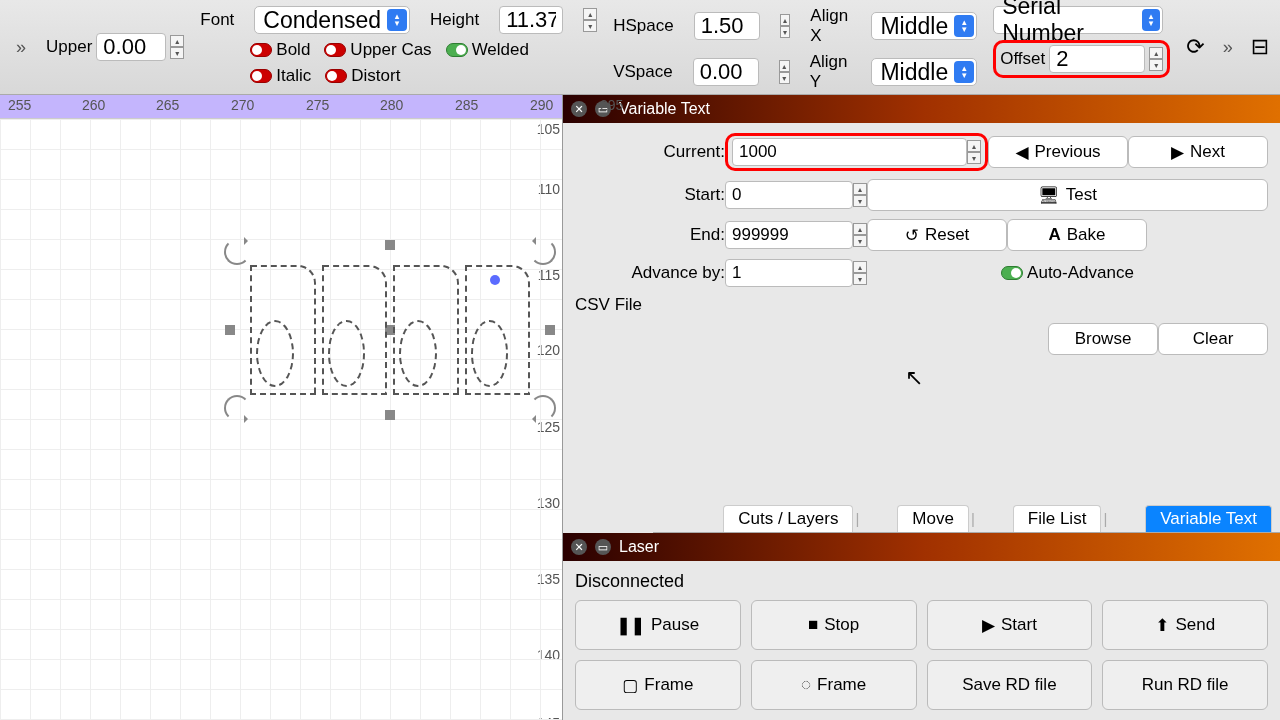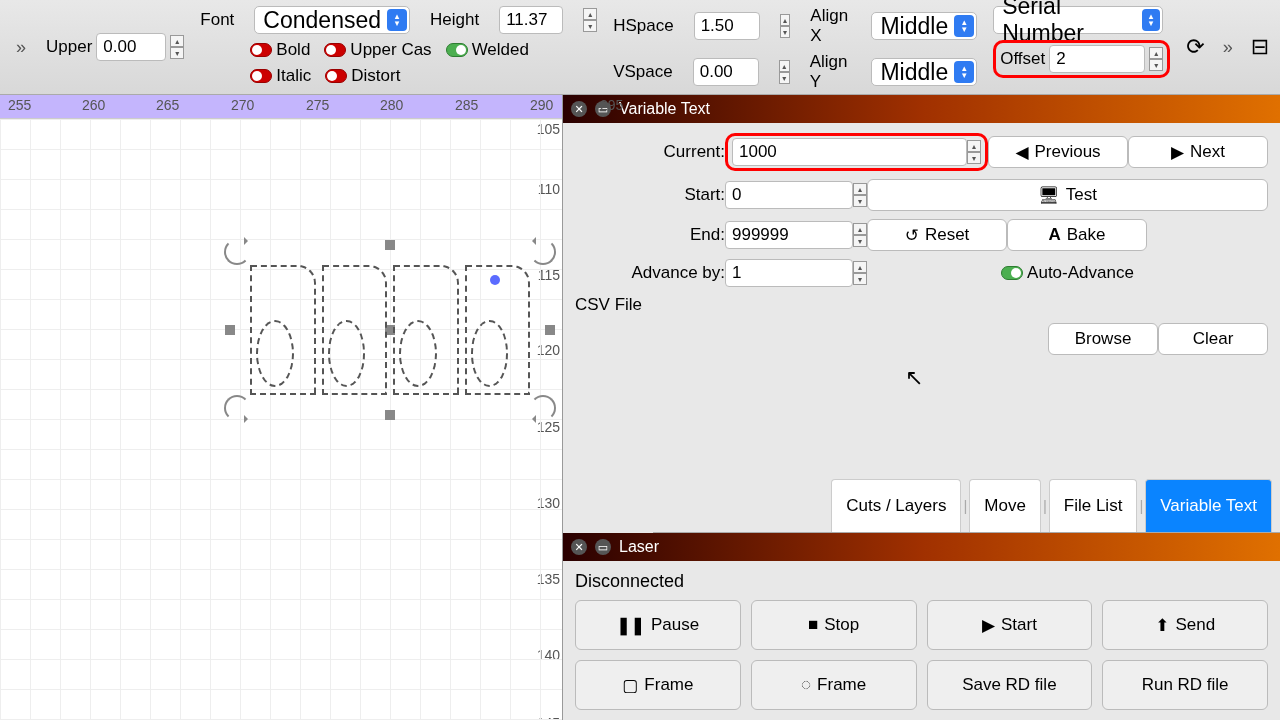"11.37" input.num { font-size: 17px -> 22px }
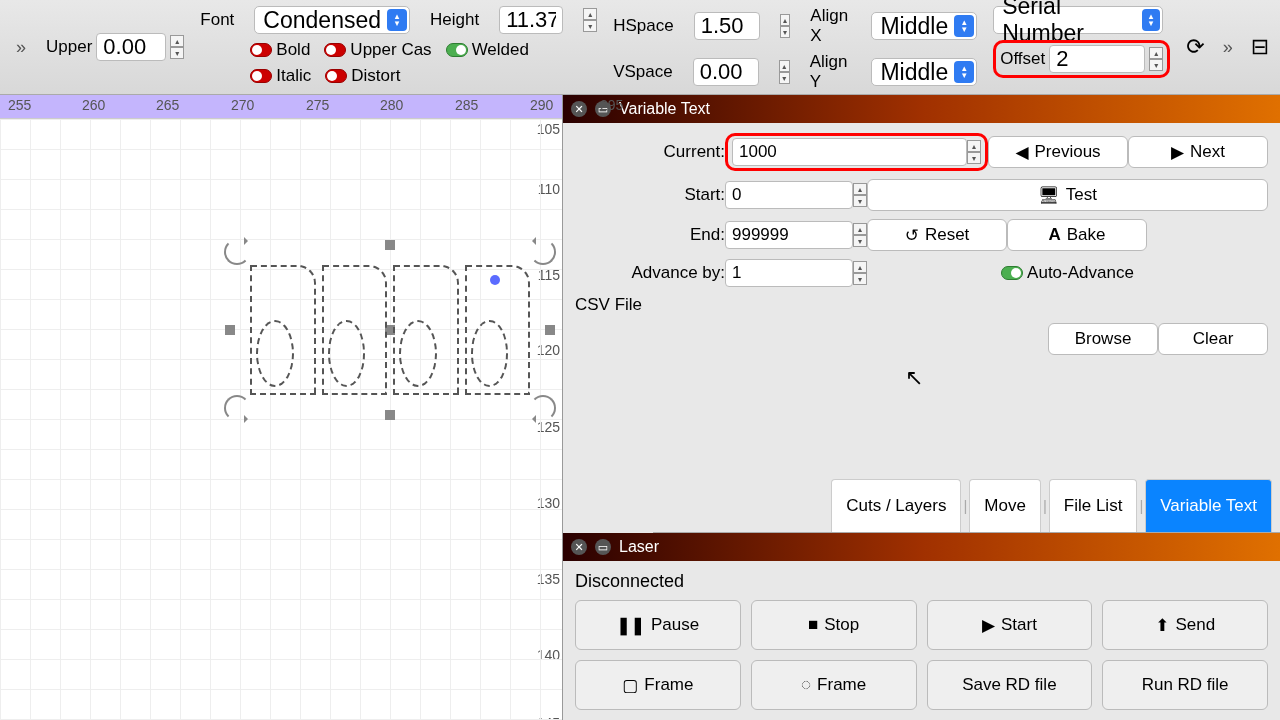"Cuts / Layers" .tab { margin-left: none -> 36px; padding: 16px 14px -> 3px 14px }
